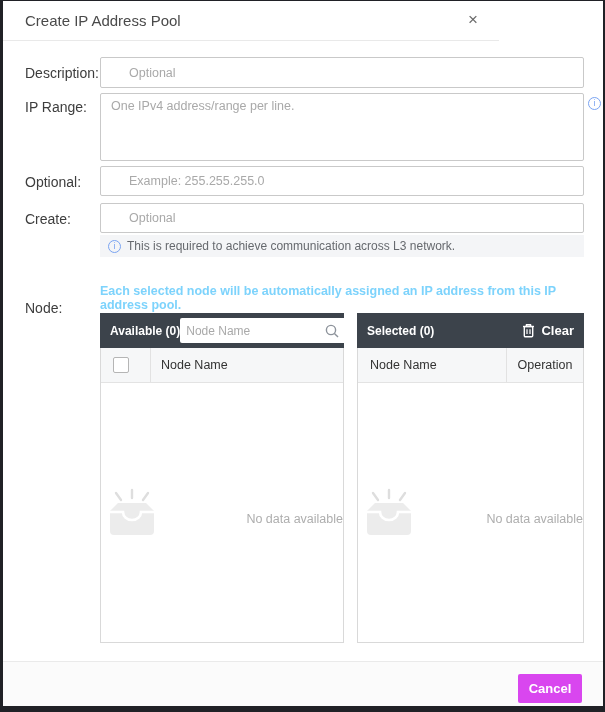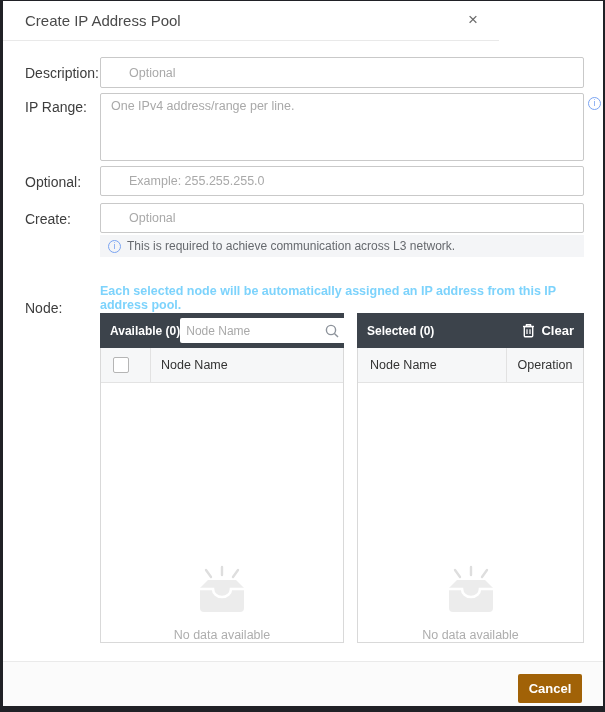"No data available" .panel-body { flex-direction: column -> row; justify-content: flex-end -> space-between }
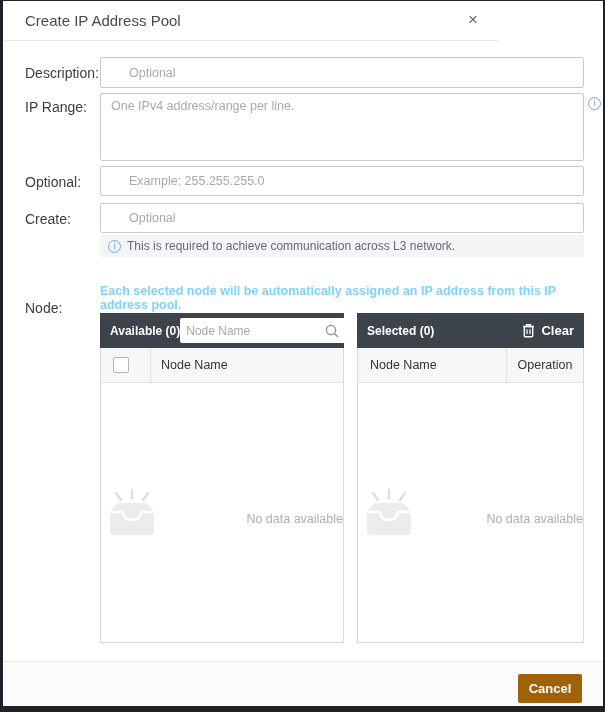"Cancel" .btn-cancel { background: #a16207 -> #d946ef }
